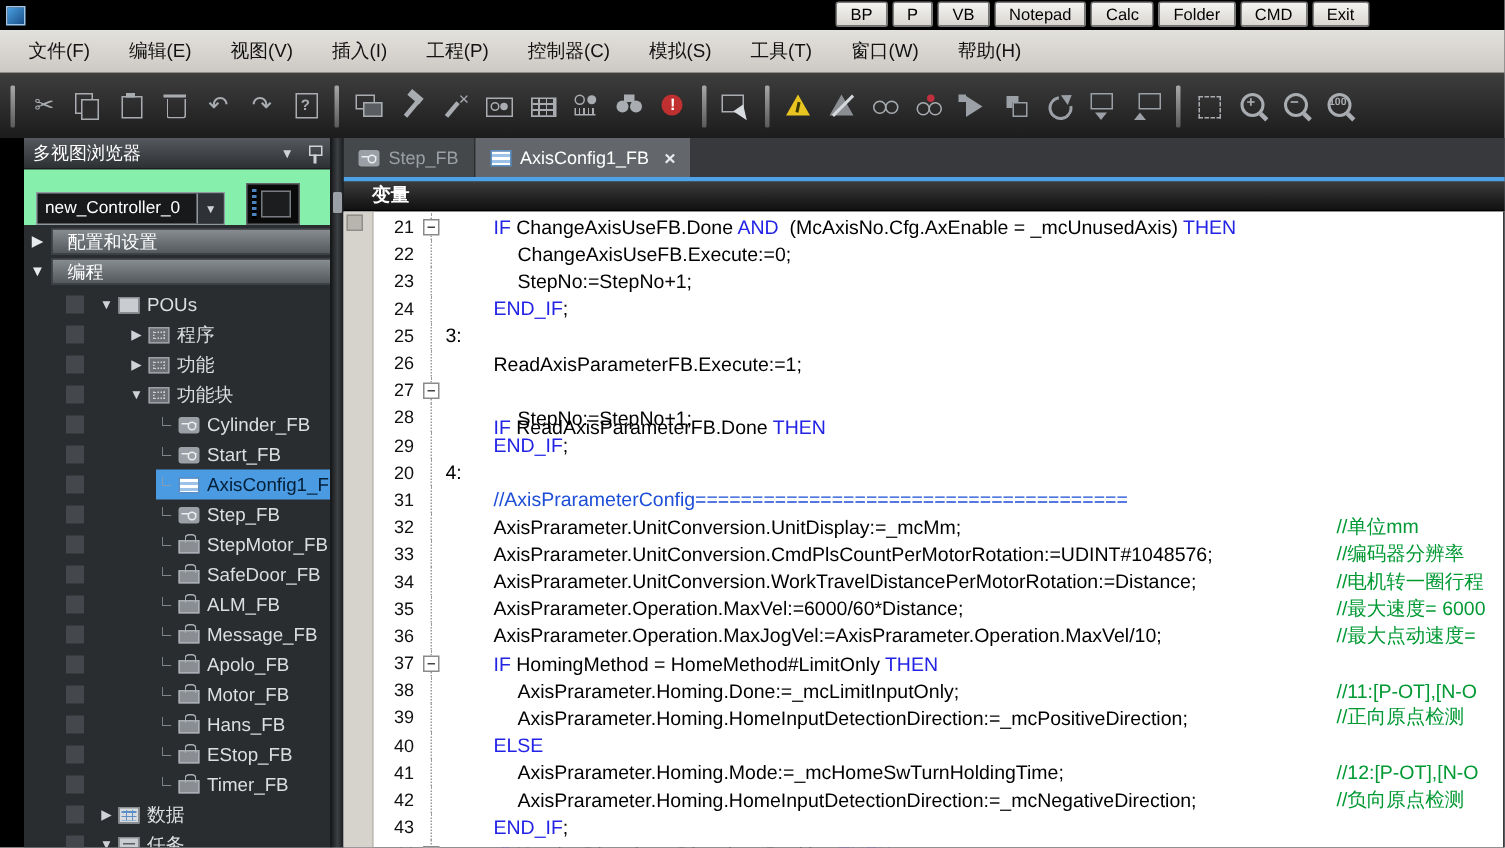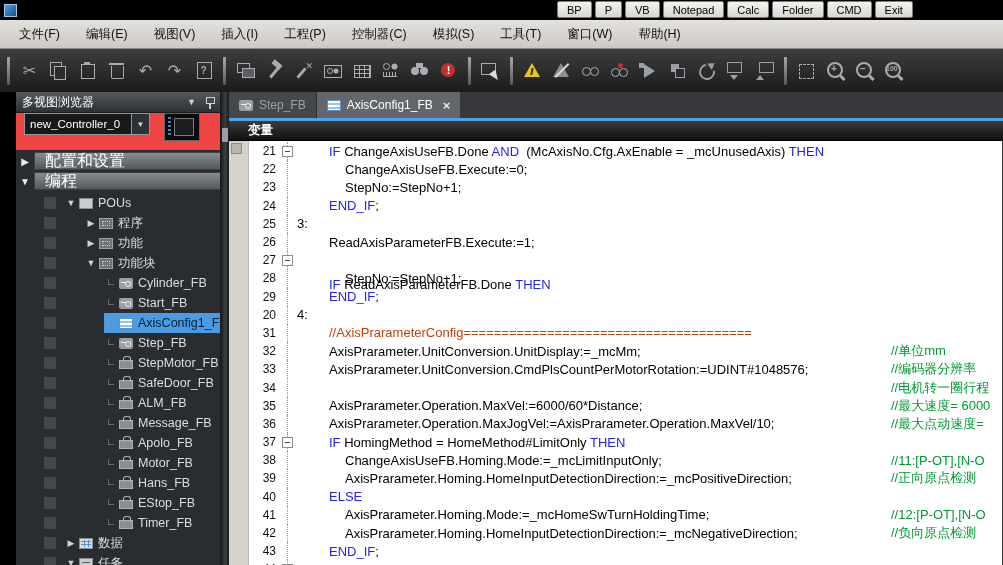"new_Controller_0" .ctlrow { align-items: flex-start -> flex-end; background: #ef4444 -> #86efac }
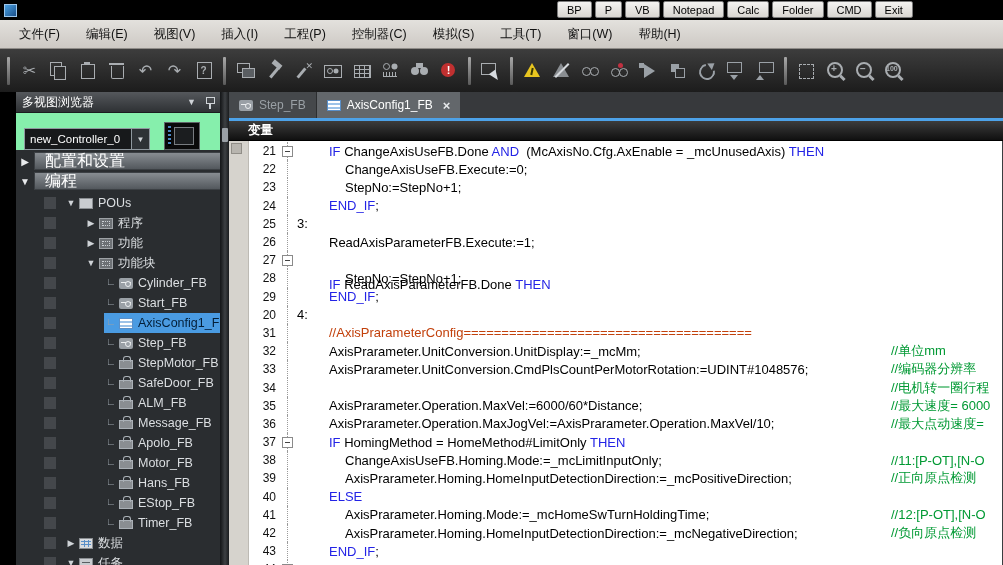"配置和设置" .secbar { font-size: 16px -> 12px }
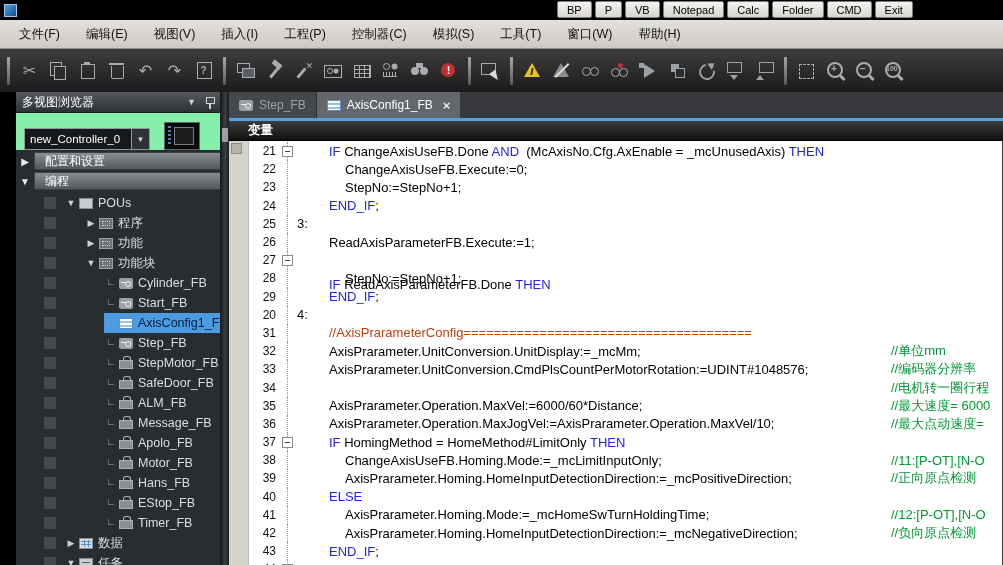"//AxisPrarameterConfig==================" .ctext .cm { color: #c2410c -> #1d4ed8 }
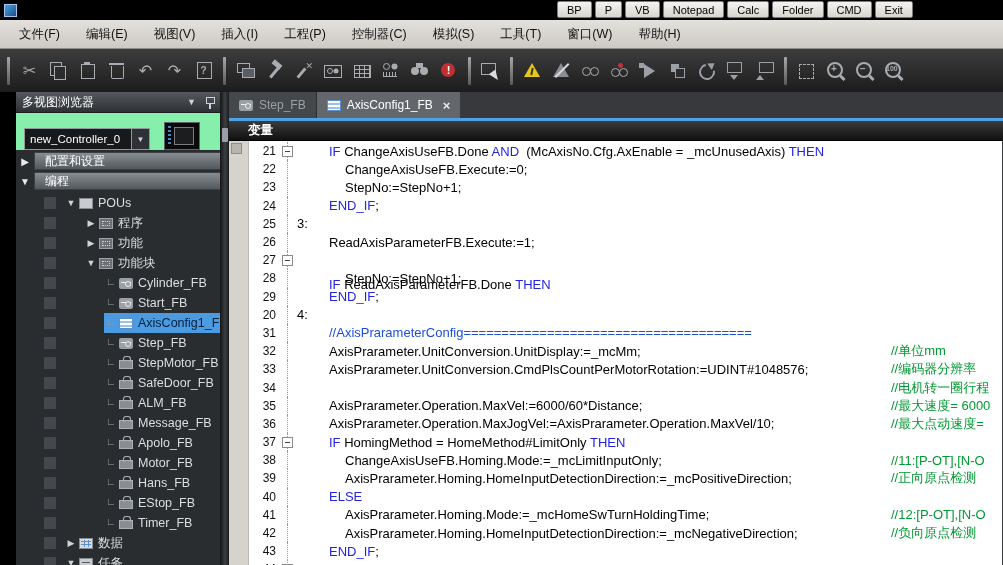"AxisPrarameter.UnitConversion.WorkTravel" span.ctext { html: none -> <span><span>AxisPrarameter.UnitConversion.WorkTravelDistancePerMotorRotation:=Distance;</span></span> }
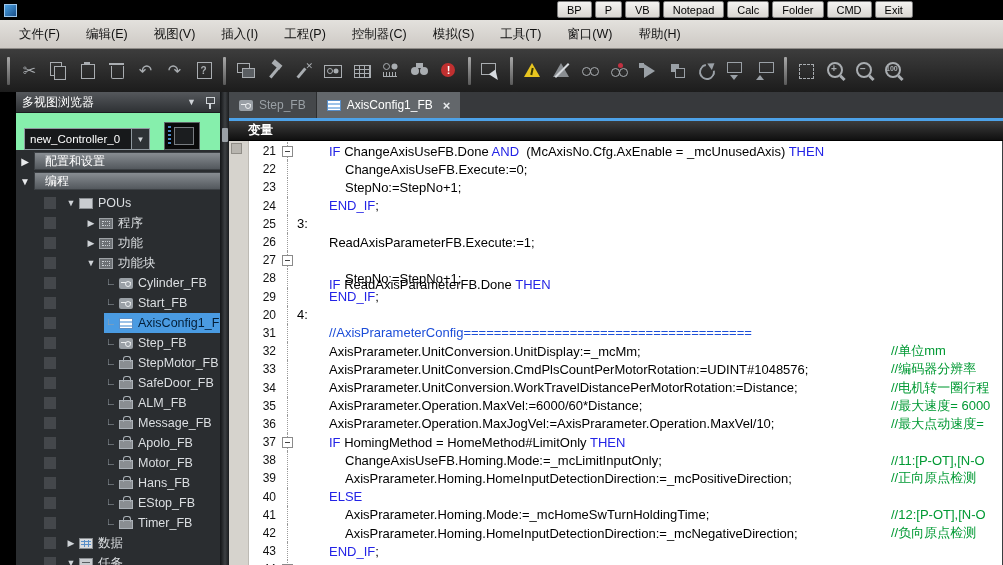"ChangeAxisUseFB.Homing.Mode:=_mcLimitInp" span.tx { text: ChangeAxisUseFB.Homing.Mode -> AxisPrarameter.Homing.Done }
